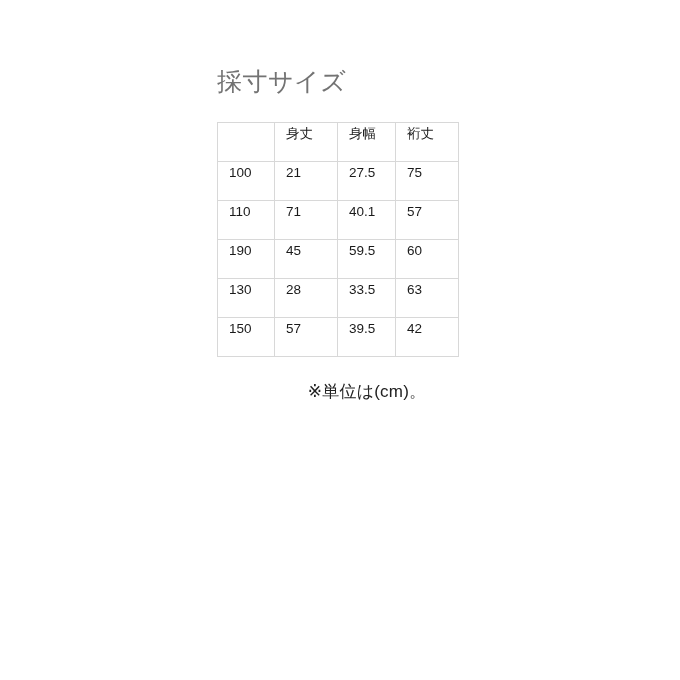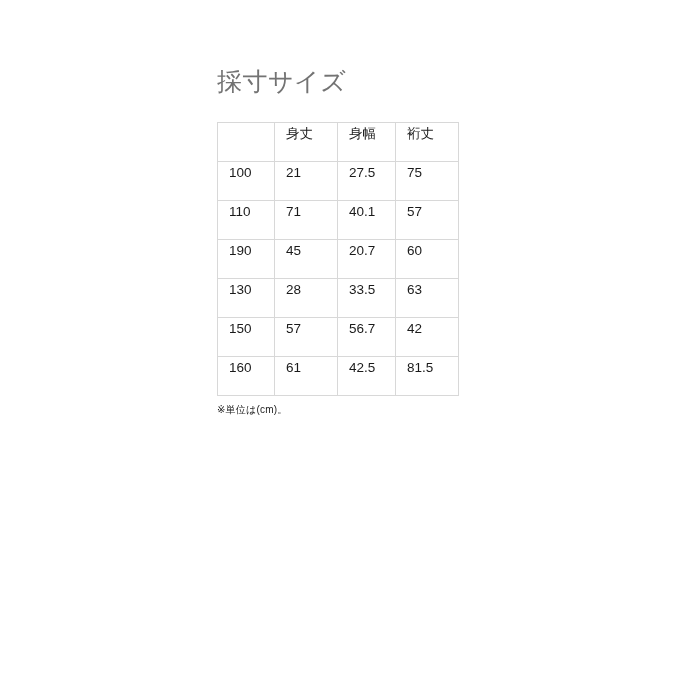"20.7" td { text: 20.7 -> 59.5 }
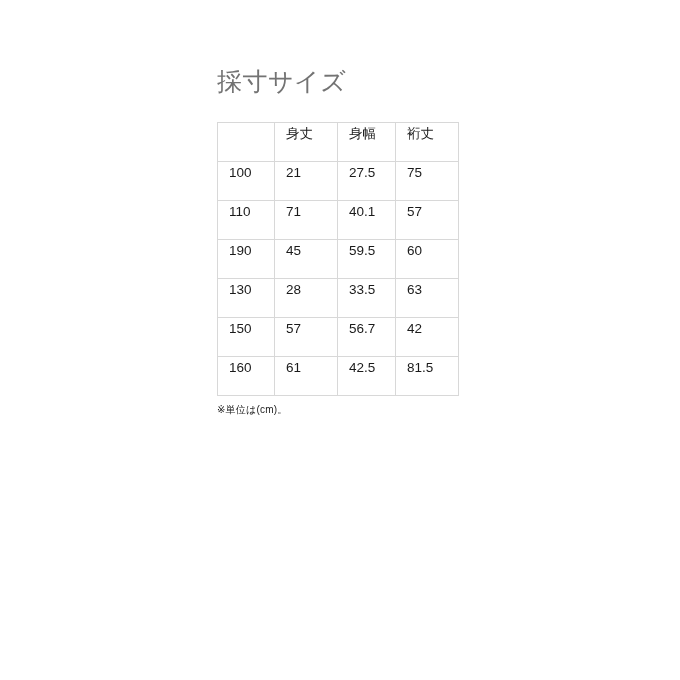"56.7" td { text: 56.7 -> 39.5 }
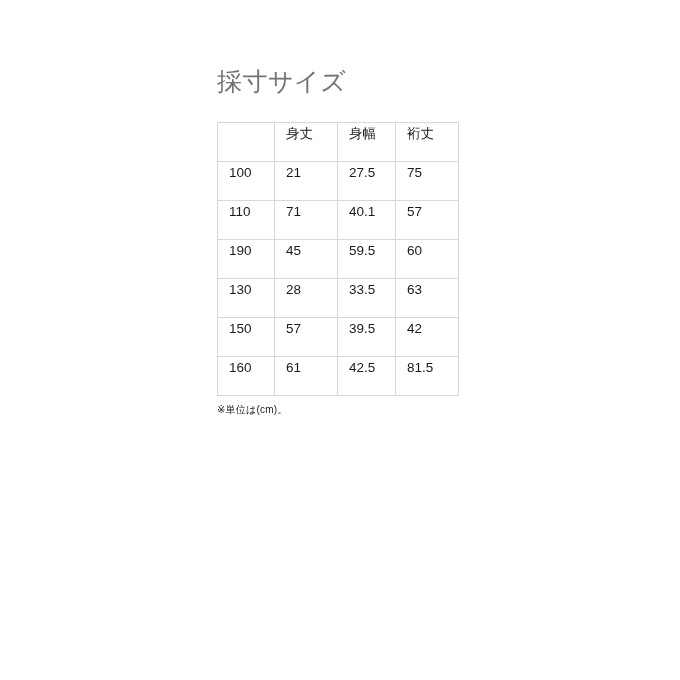"160" tr { html: <tr> <td>160</td> <td>61</td> <td>42.5</td> <td>81.5</td> </tr> -> none }
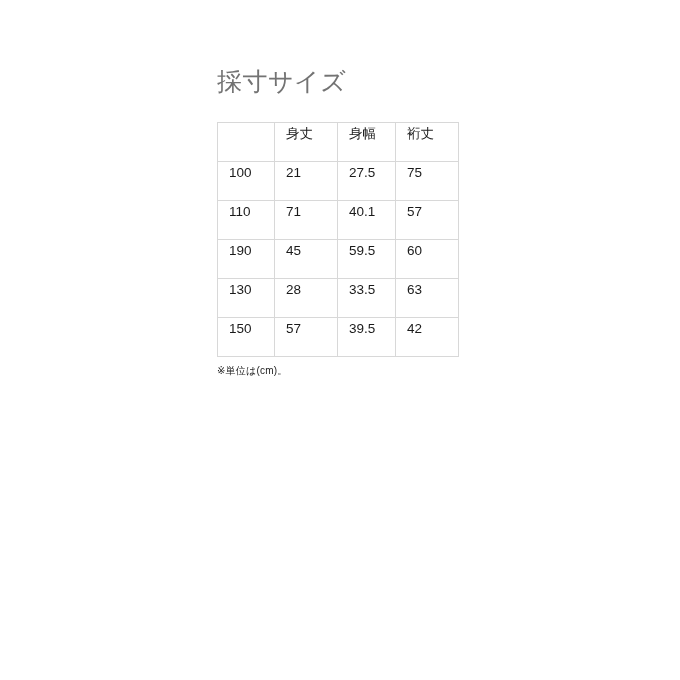"※単位は(cm)。" .note { font-size: 10px -> 17px; margin-top: 7px -> 23px; text-align: none -> center }
